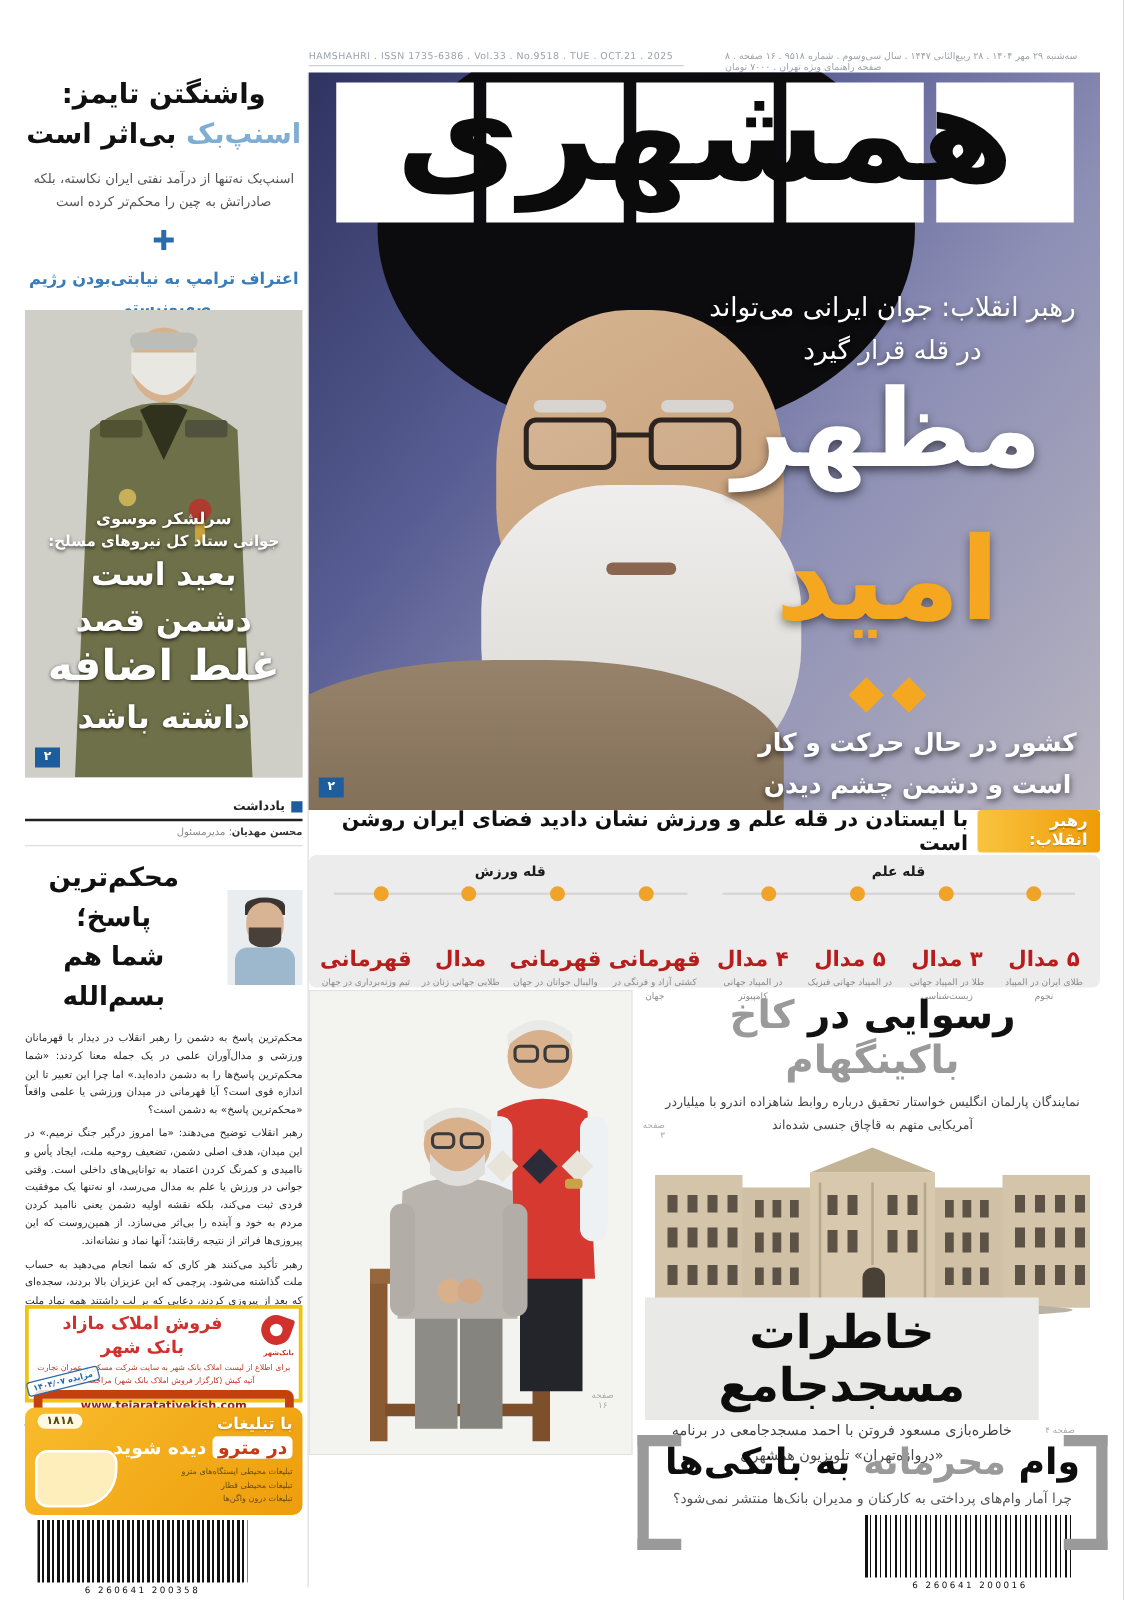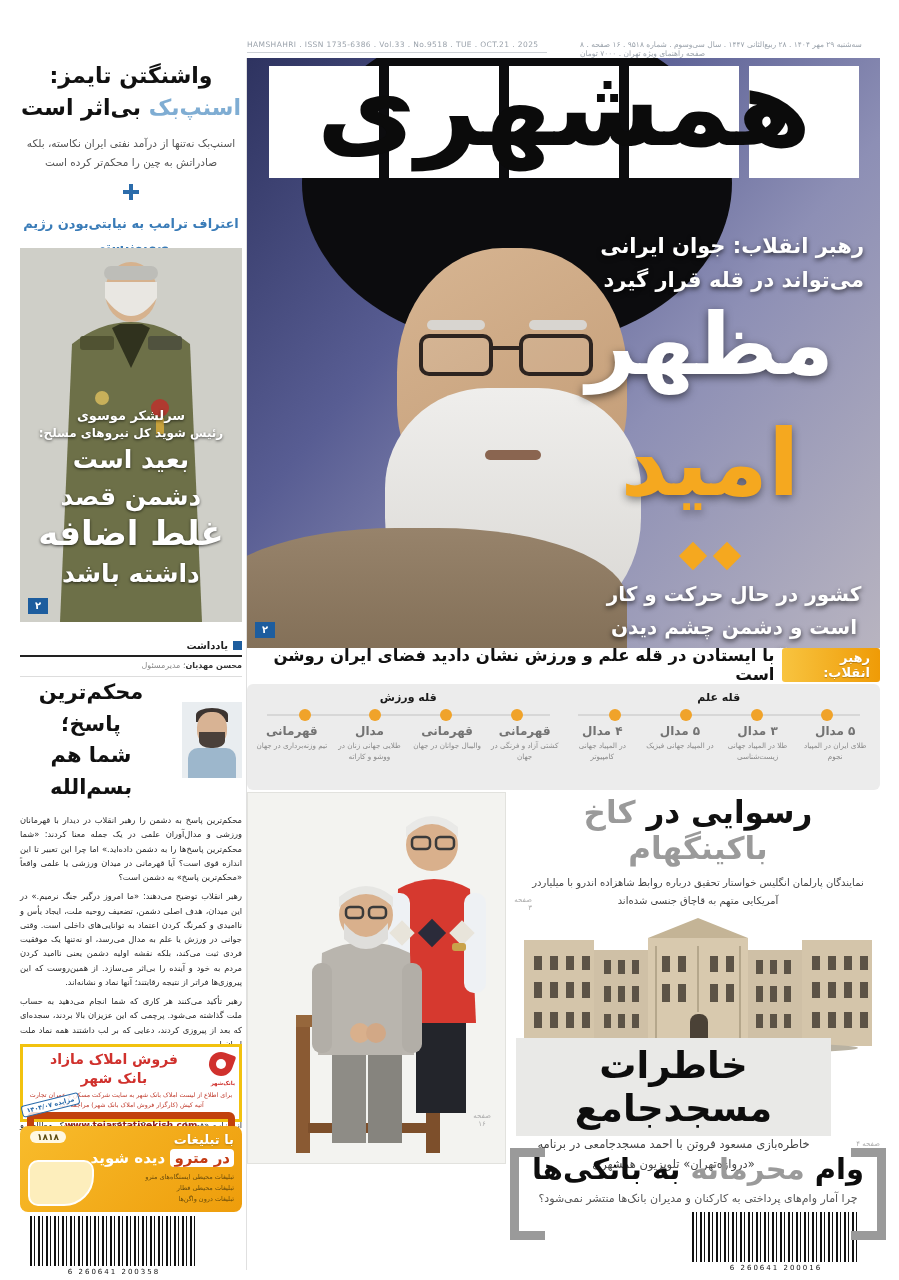"رهبر انقلاب: جوان ایرانی می‌تواند" .mp-kicker { font-weight: bold -> normal; text-align: right -> center }
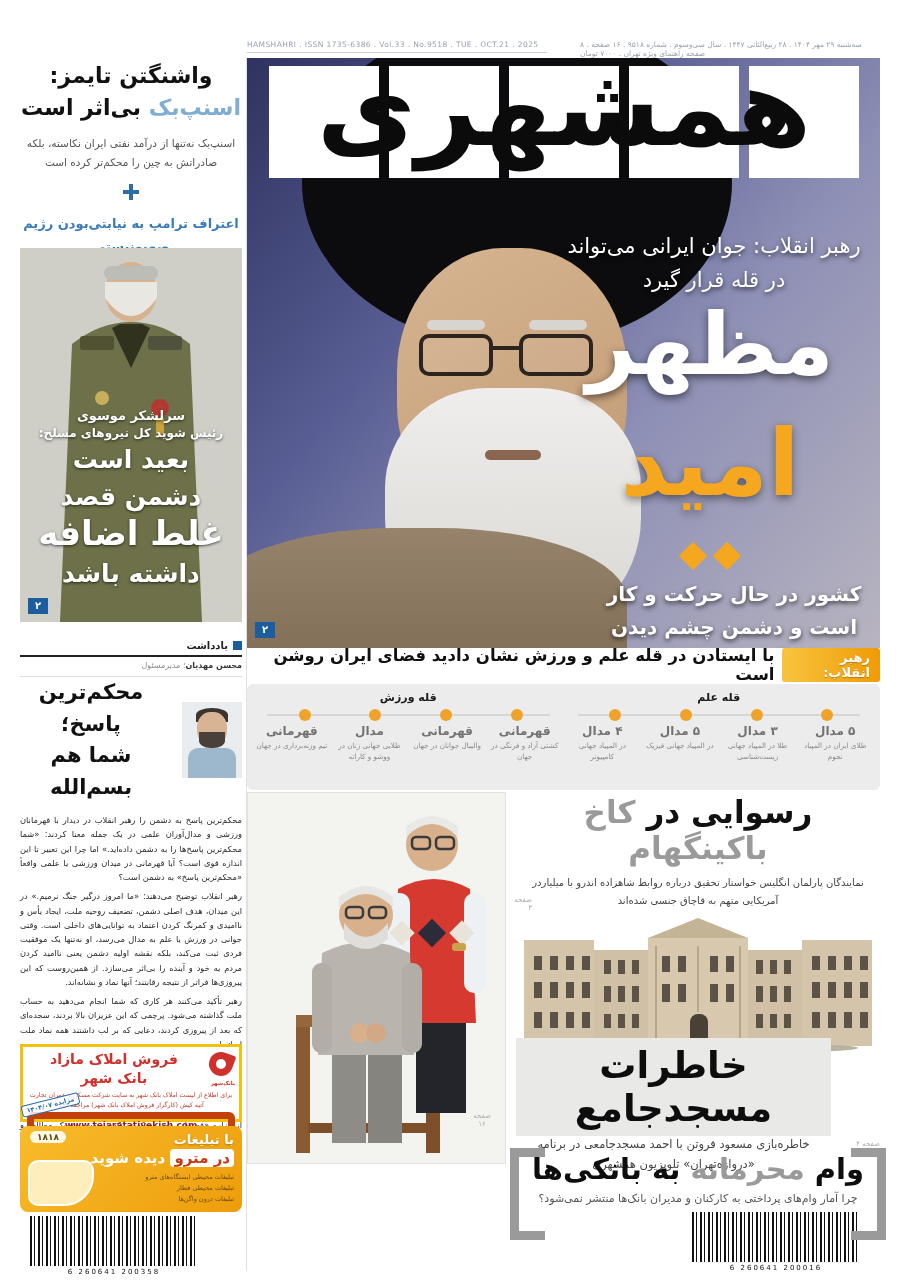"رئیس شوید کل نیروهای مسلح:" div.mil-by2 { text: رئیس شوید -> جوانی ستاد }
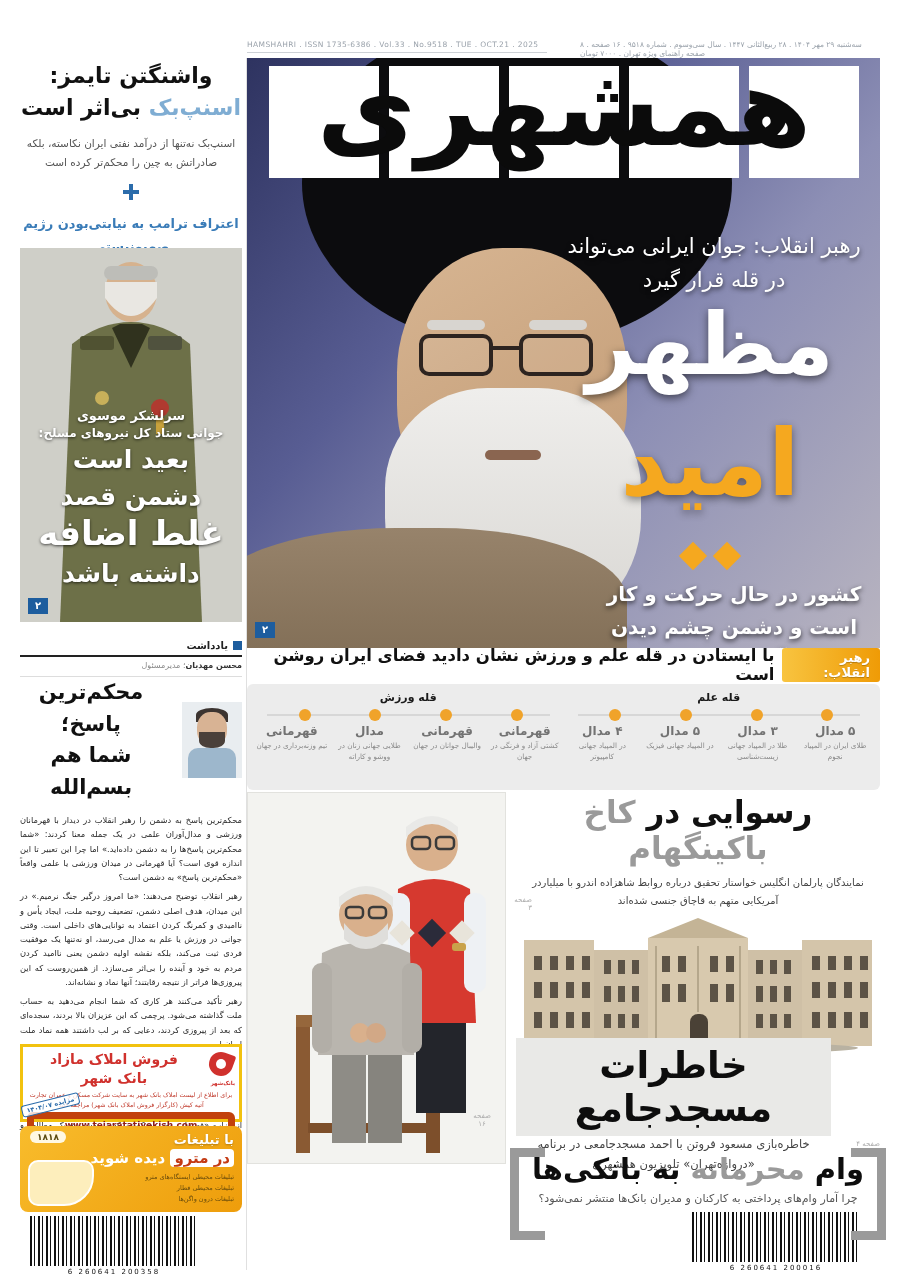"محکم‌ترین پاسخ؛" .note-title-row { margin-top: none -> 10px }
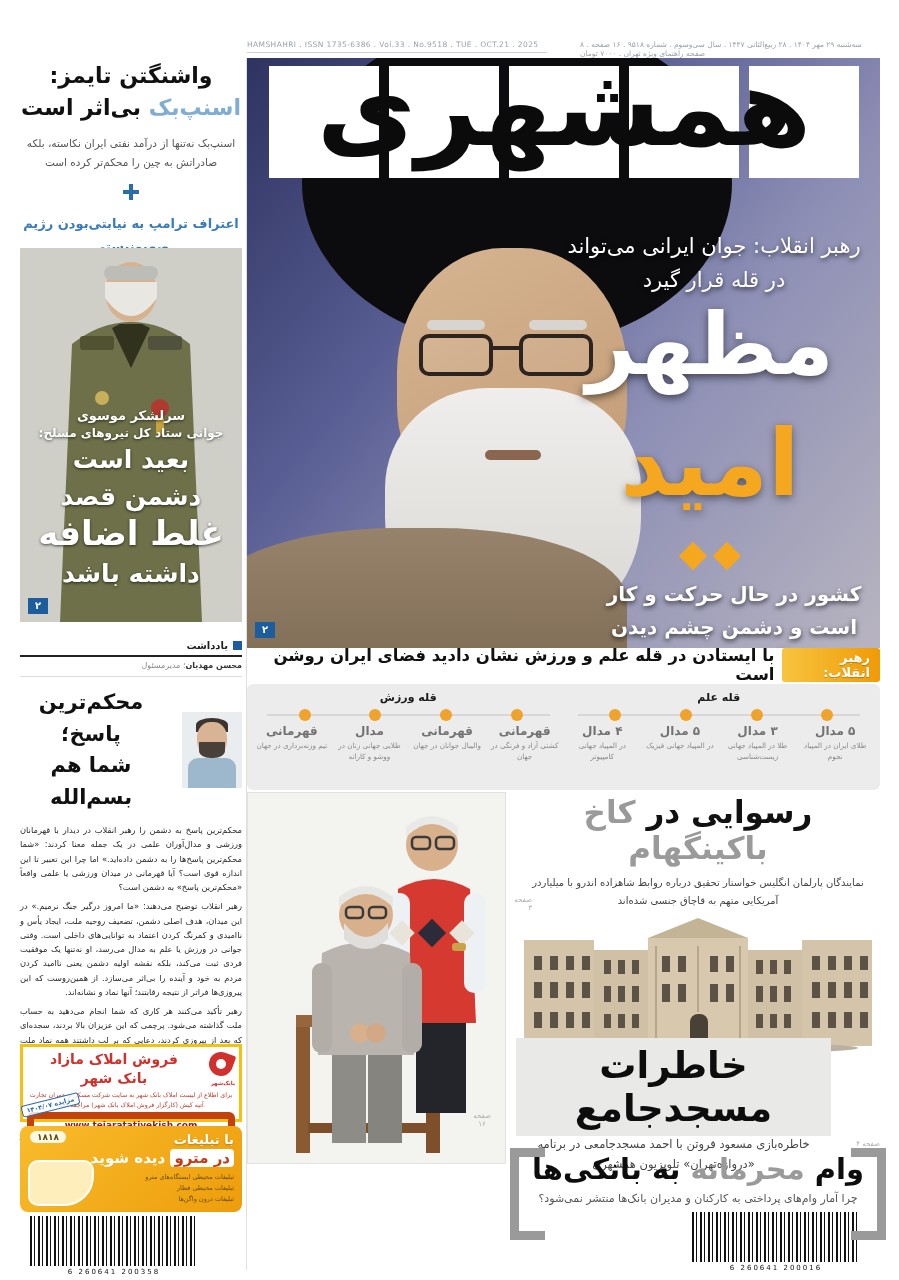"قهرمانی" .info-item .val { color: #737373 -> #b91c1c; font-size: 12px -> 17px; margin-top: none -> 34px }
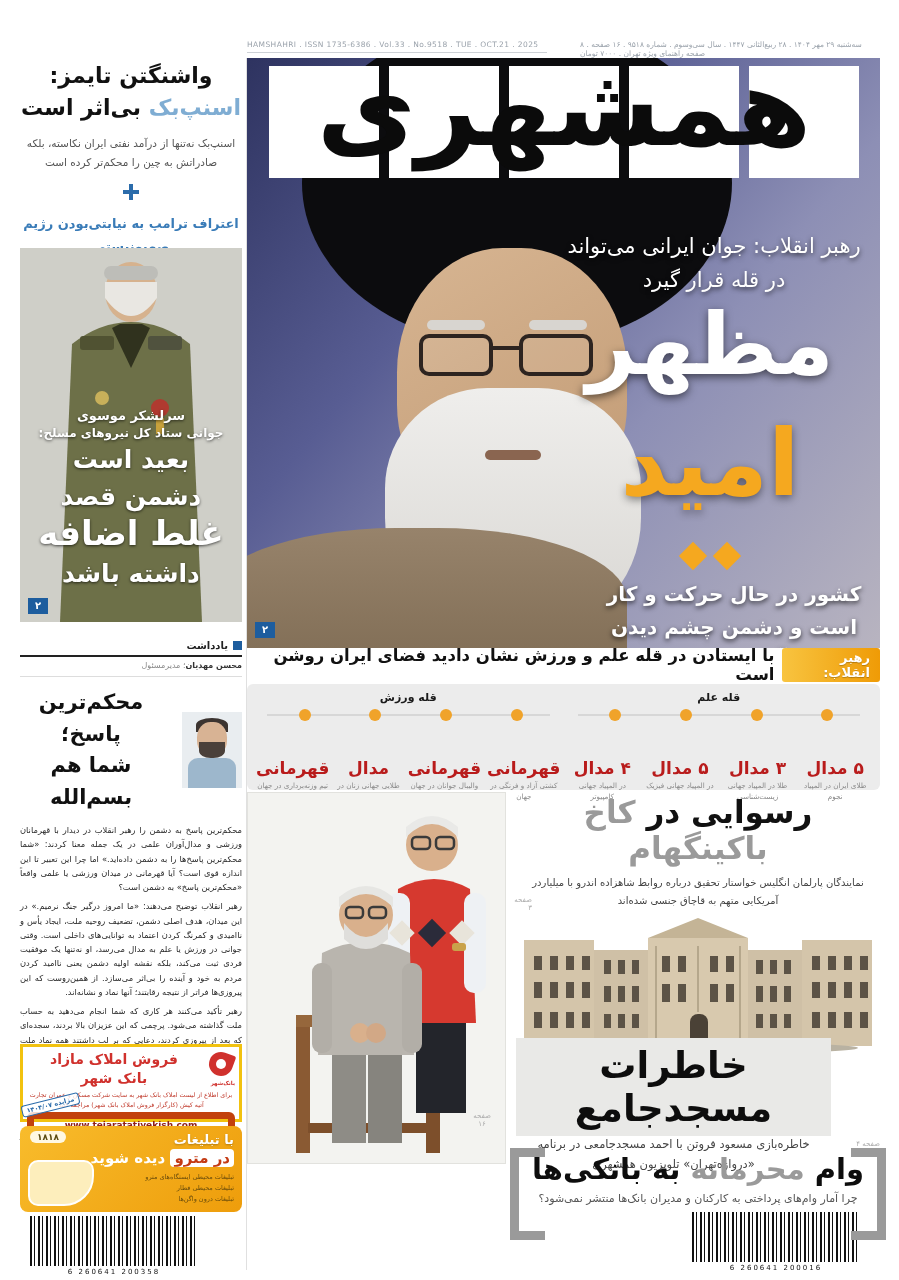"صفحه ۴" div.sm-note-abs { right: 0 -> 20px }
